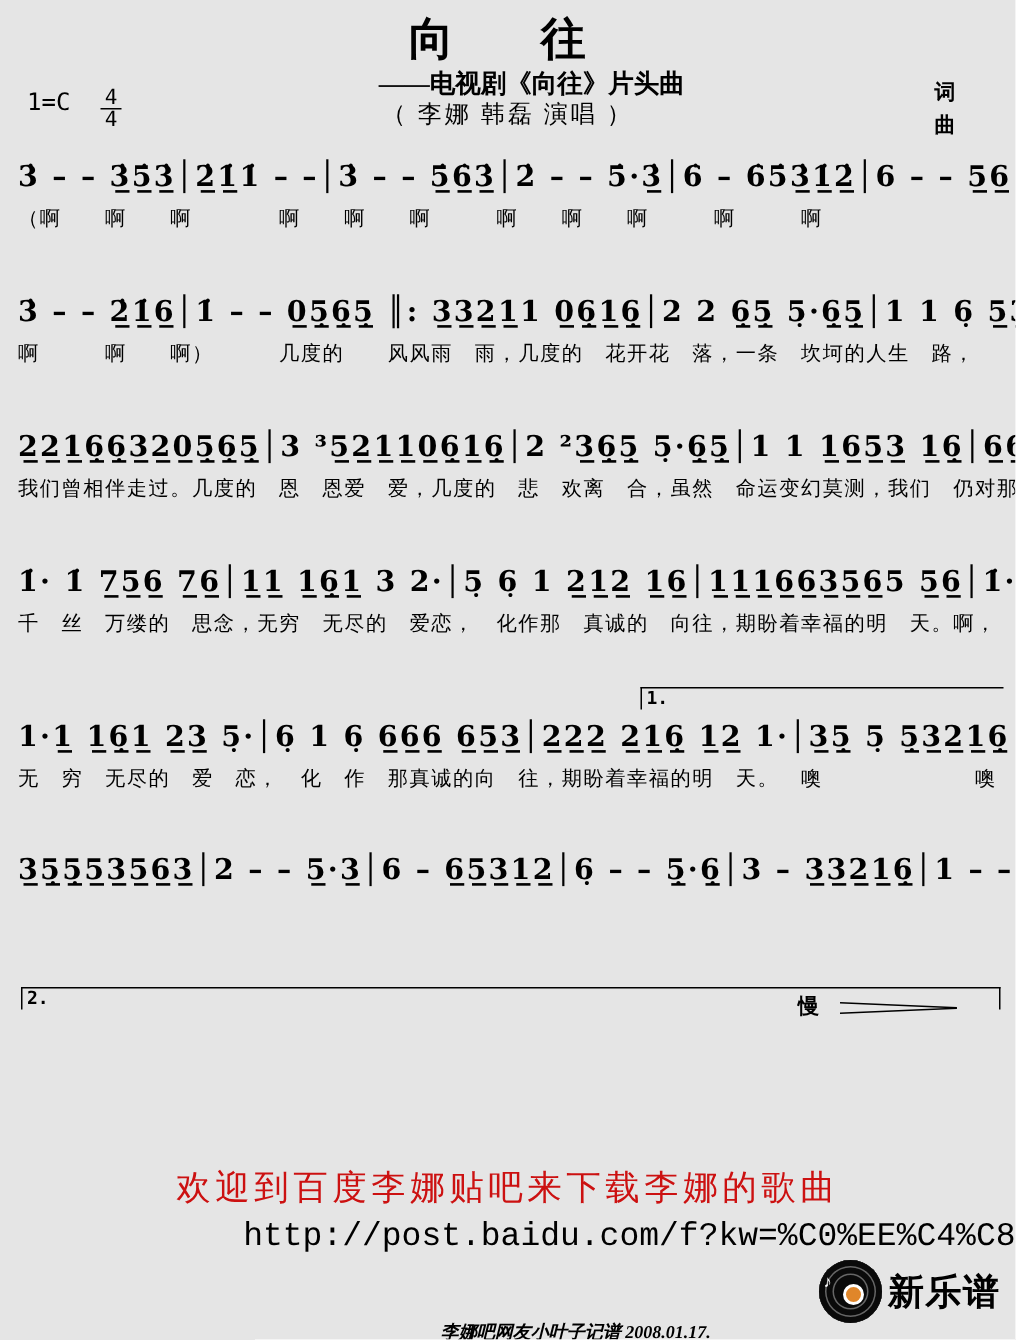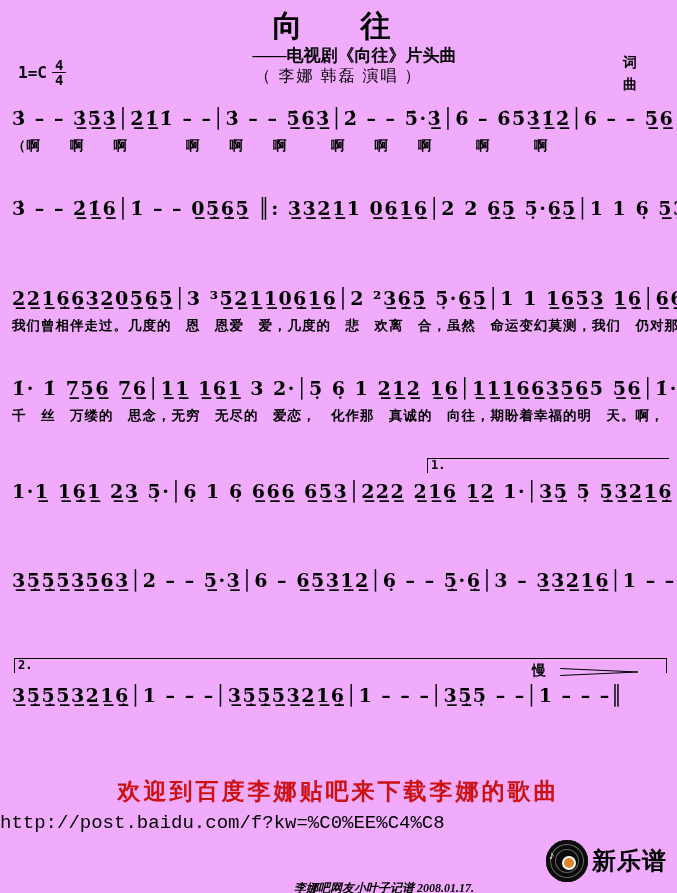"向 往" .page { background: #f0abfc -> #e5e5e5 }
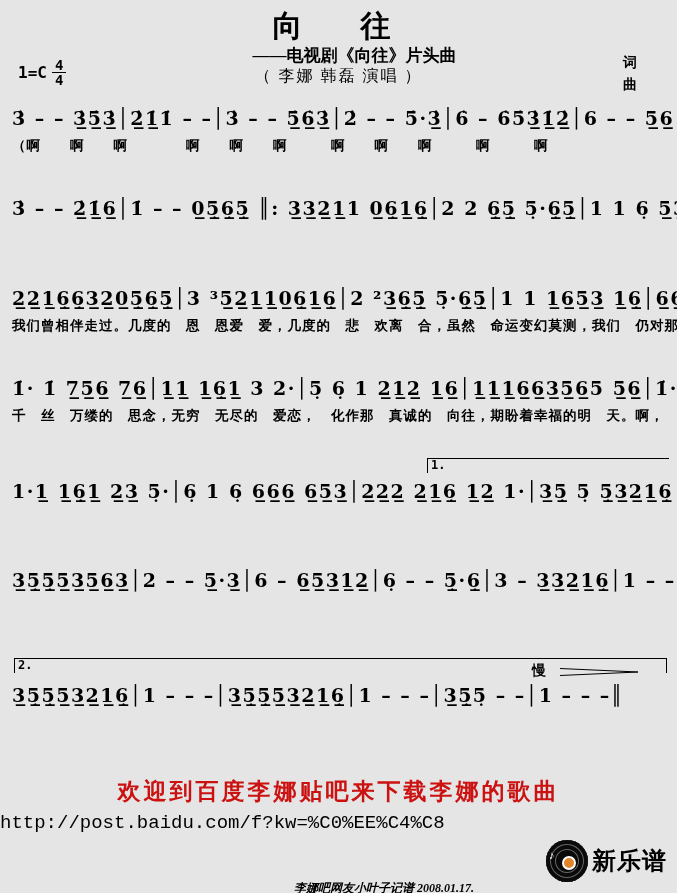"1=C" .keysig { align-items: center -> none; font-weight: bold -> normal; gap: 5px -> 20px }
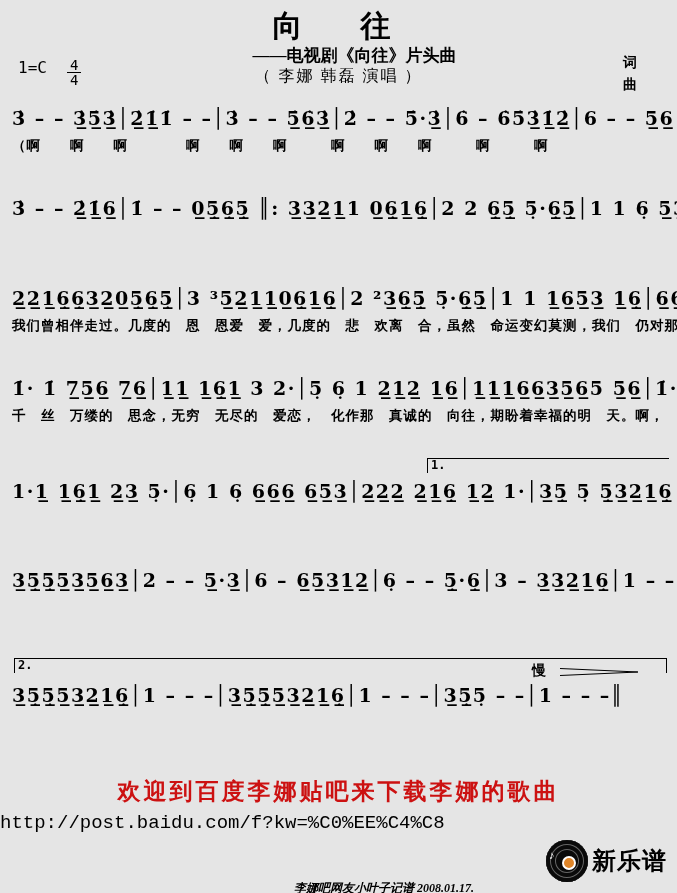"（啊 啊 啊 啊 啊" .lyrics { font-weight: bold -> normal }
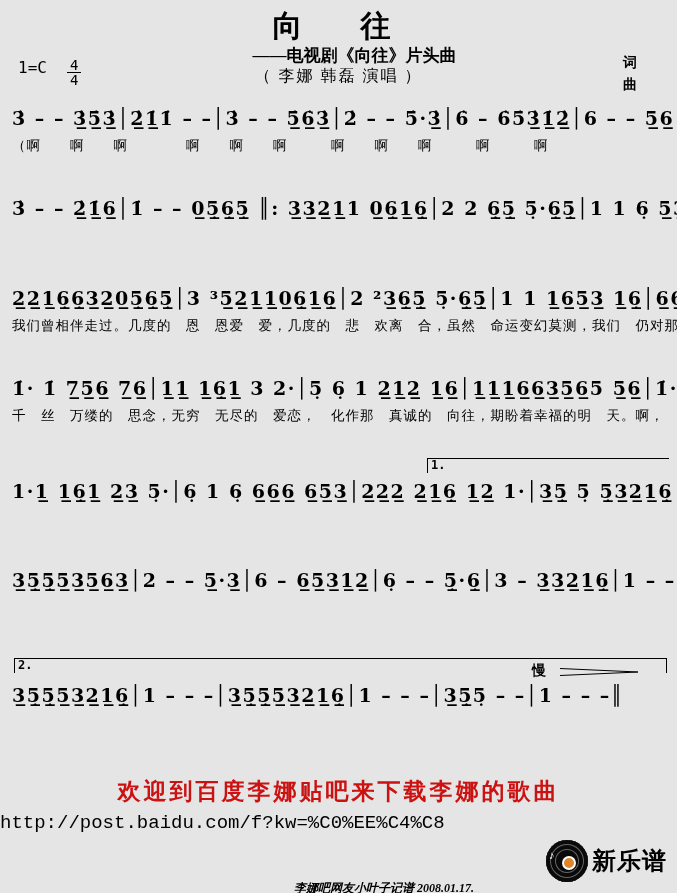"啊 啊 啊） 几度的 风风雨" div.lyrics { html: none -> <div>啊 啊 啊） 几度的 风风雨 雨，几度的 花开花 落，一条 坎坷的人生 路，</div> }
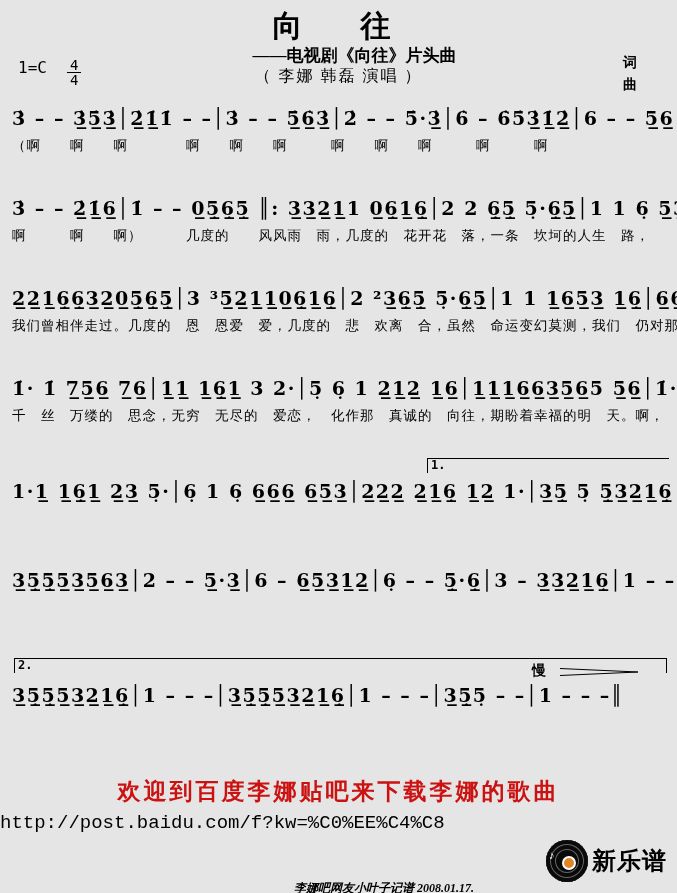"无 穷 无尽的 爱 恋，" div.lyrics { html: none -> <div>无 穷 无尽的 爱 恋， 化 作 那真诚的向 往，期盼着幸福的明 天。 噢 噢</div> }
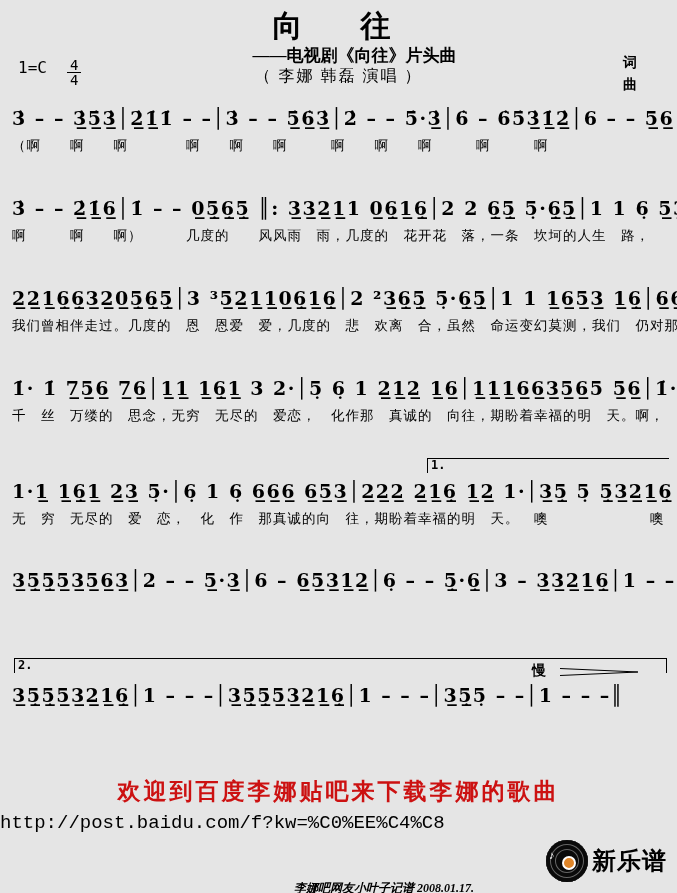"3̲5̲̣5̲̣5̲3̲2̲1̲6̲̣│1 – –" div.notes { html: <div>3̲5̲̣5̲̣5̲3̲2̲1̲6̲̣│1 – – –│3̲5̲̣5̲̣5̲3̲2̲1̲6̲̣│1 – – –│3̲5̲̣5̣ – –│1 – – –║</div> -> none }
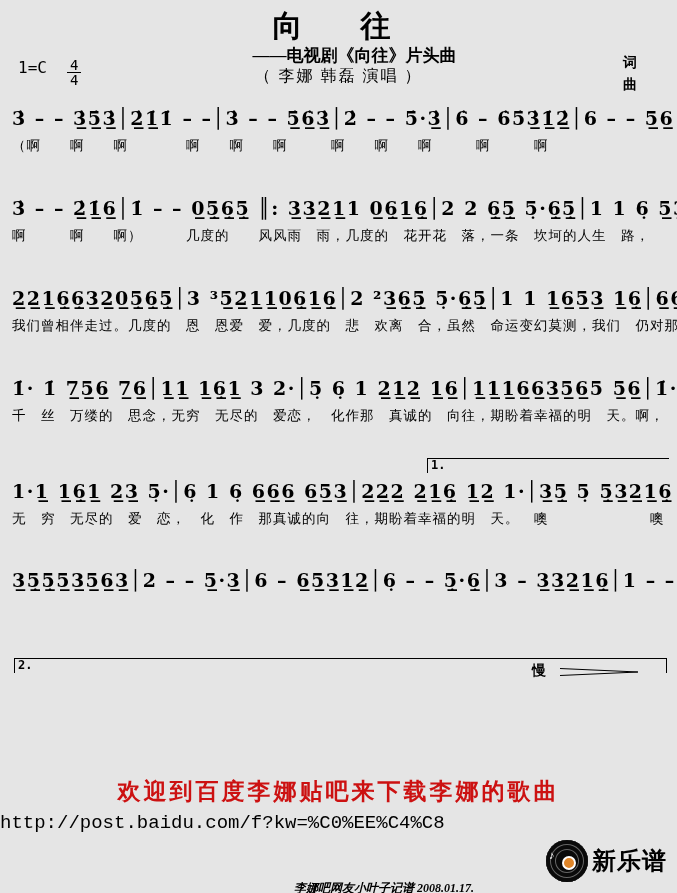"欢迎到百度李娜贴吧来下载李娜的歌曲" .promo { font-weight: bold -> normal }
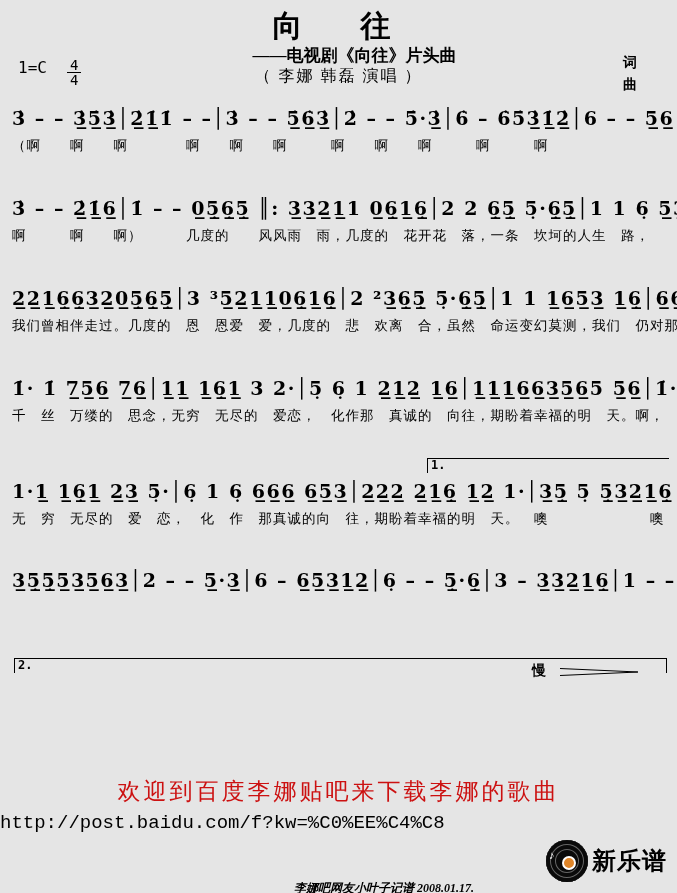"http://post.baidu.com/f?kw=%C0%EE%C4%C8" .url { font-size: 19px -> 22px; text-align: left -> right }
